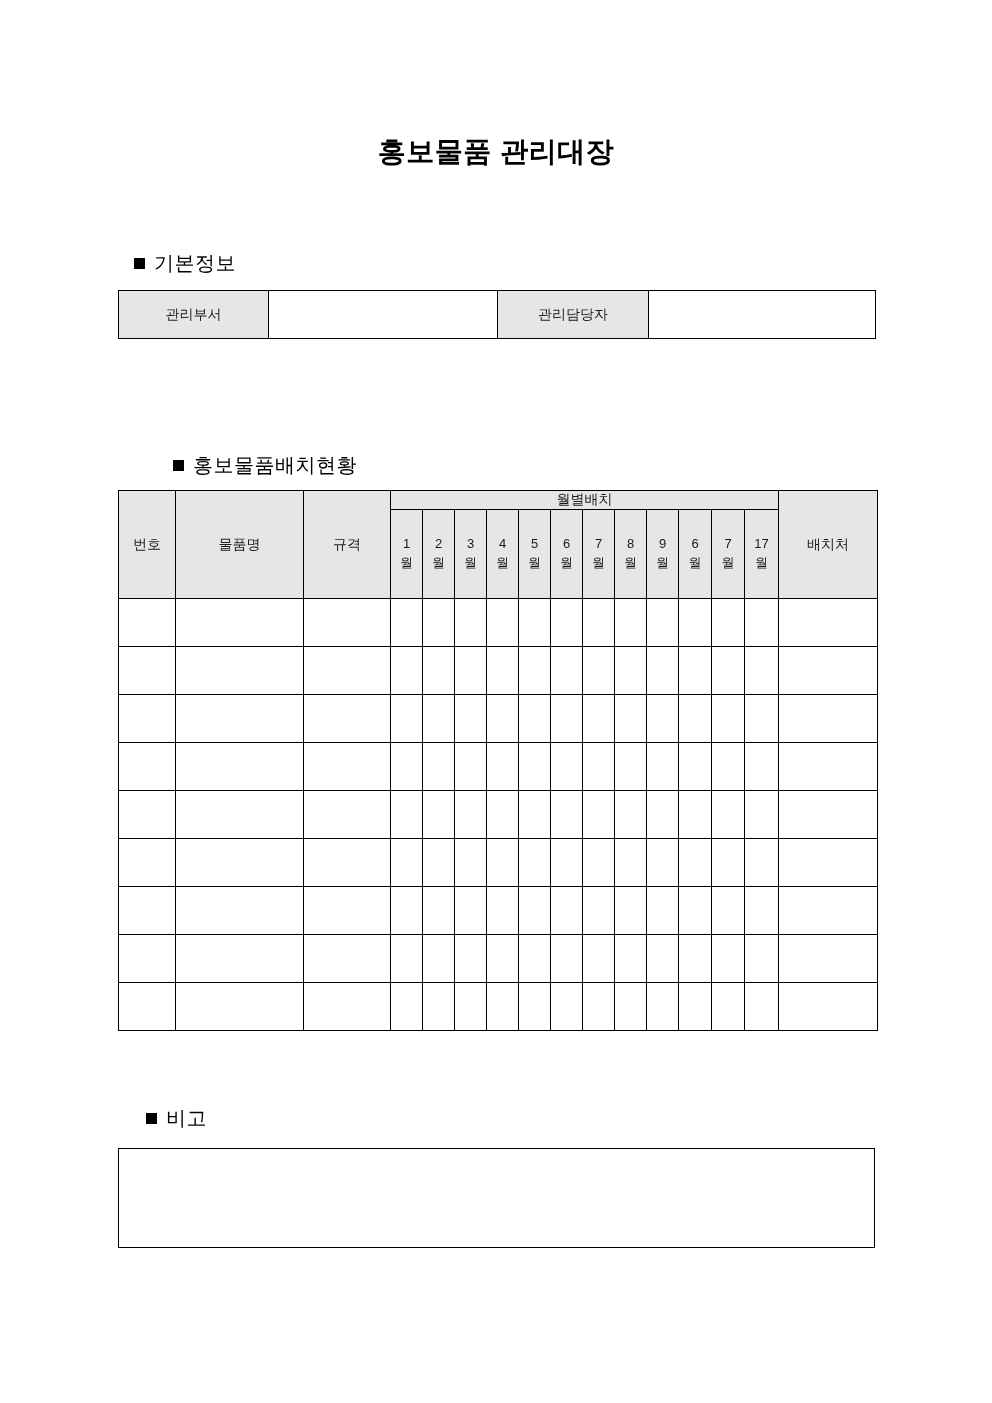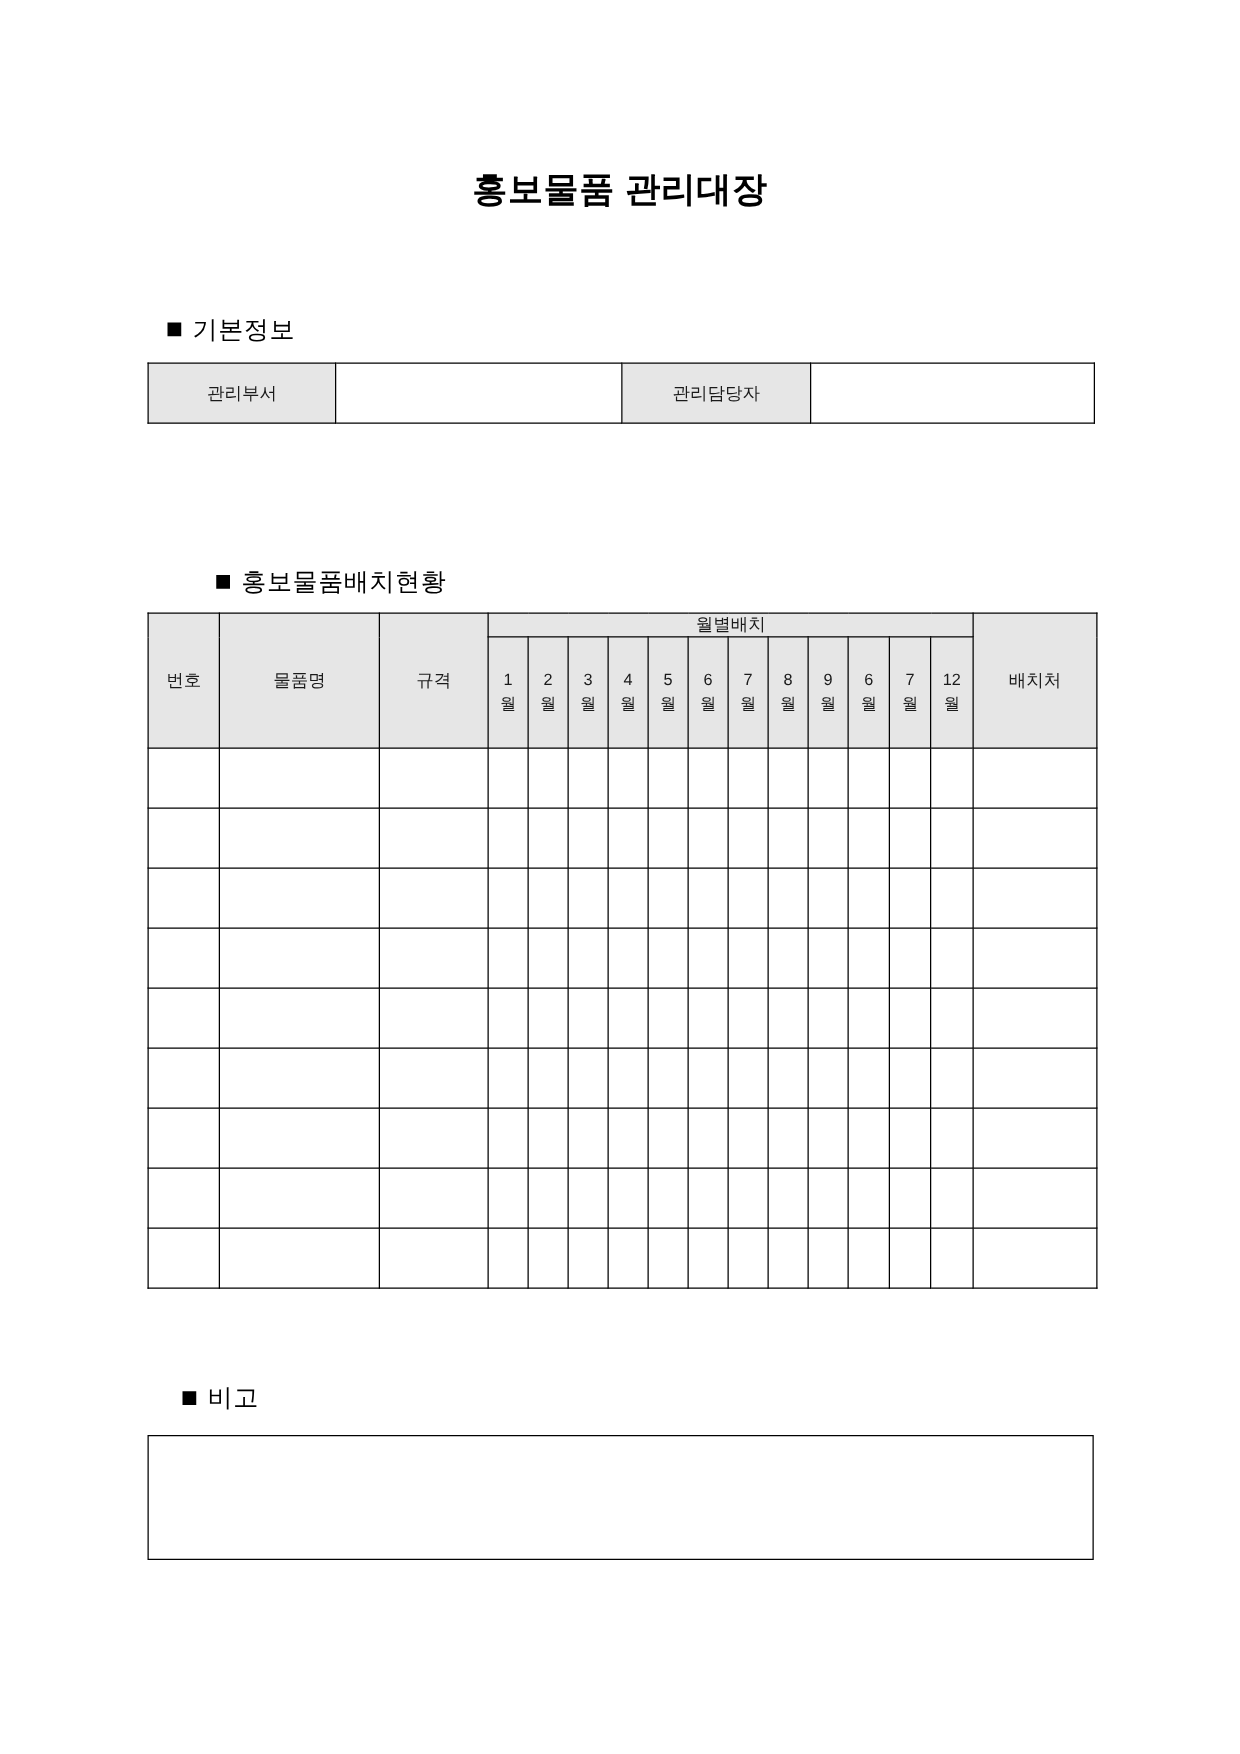"12" span.month-num { text: 12 -> 17 }
